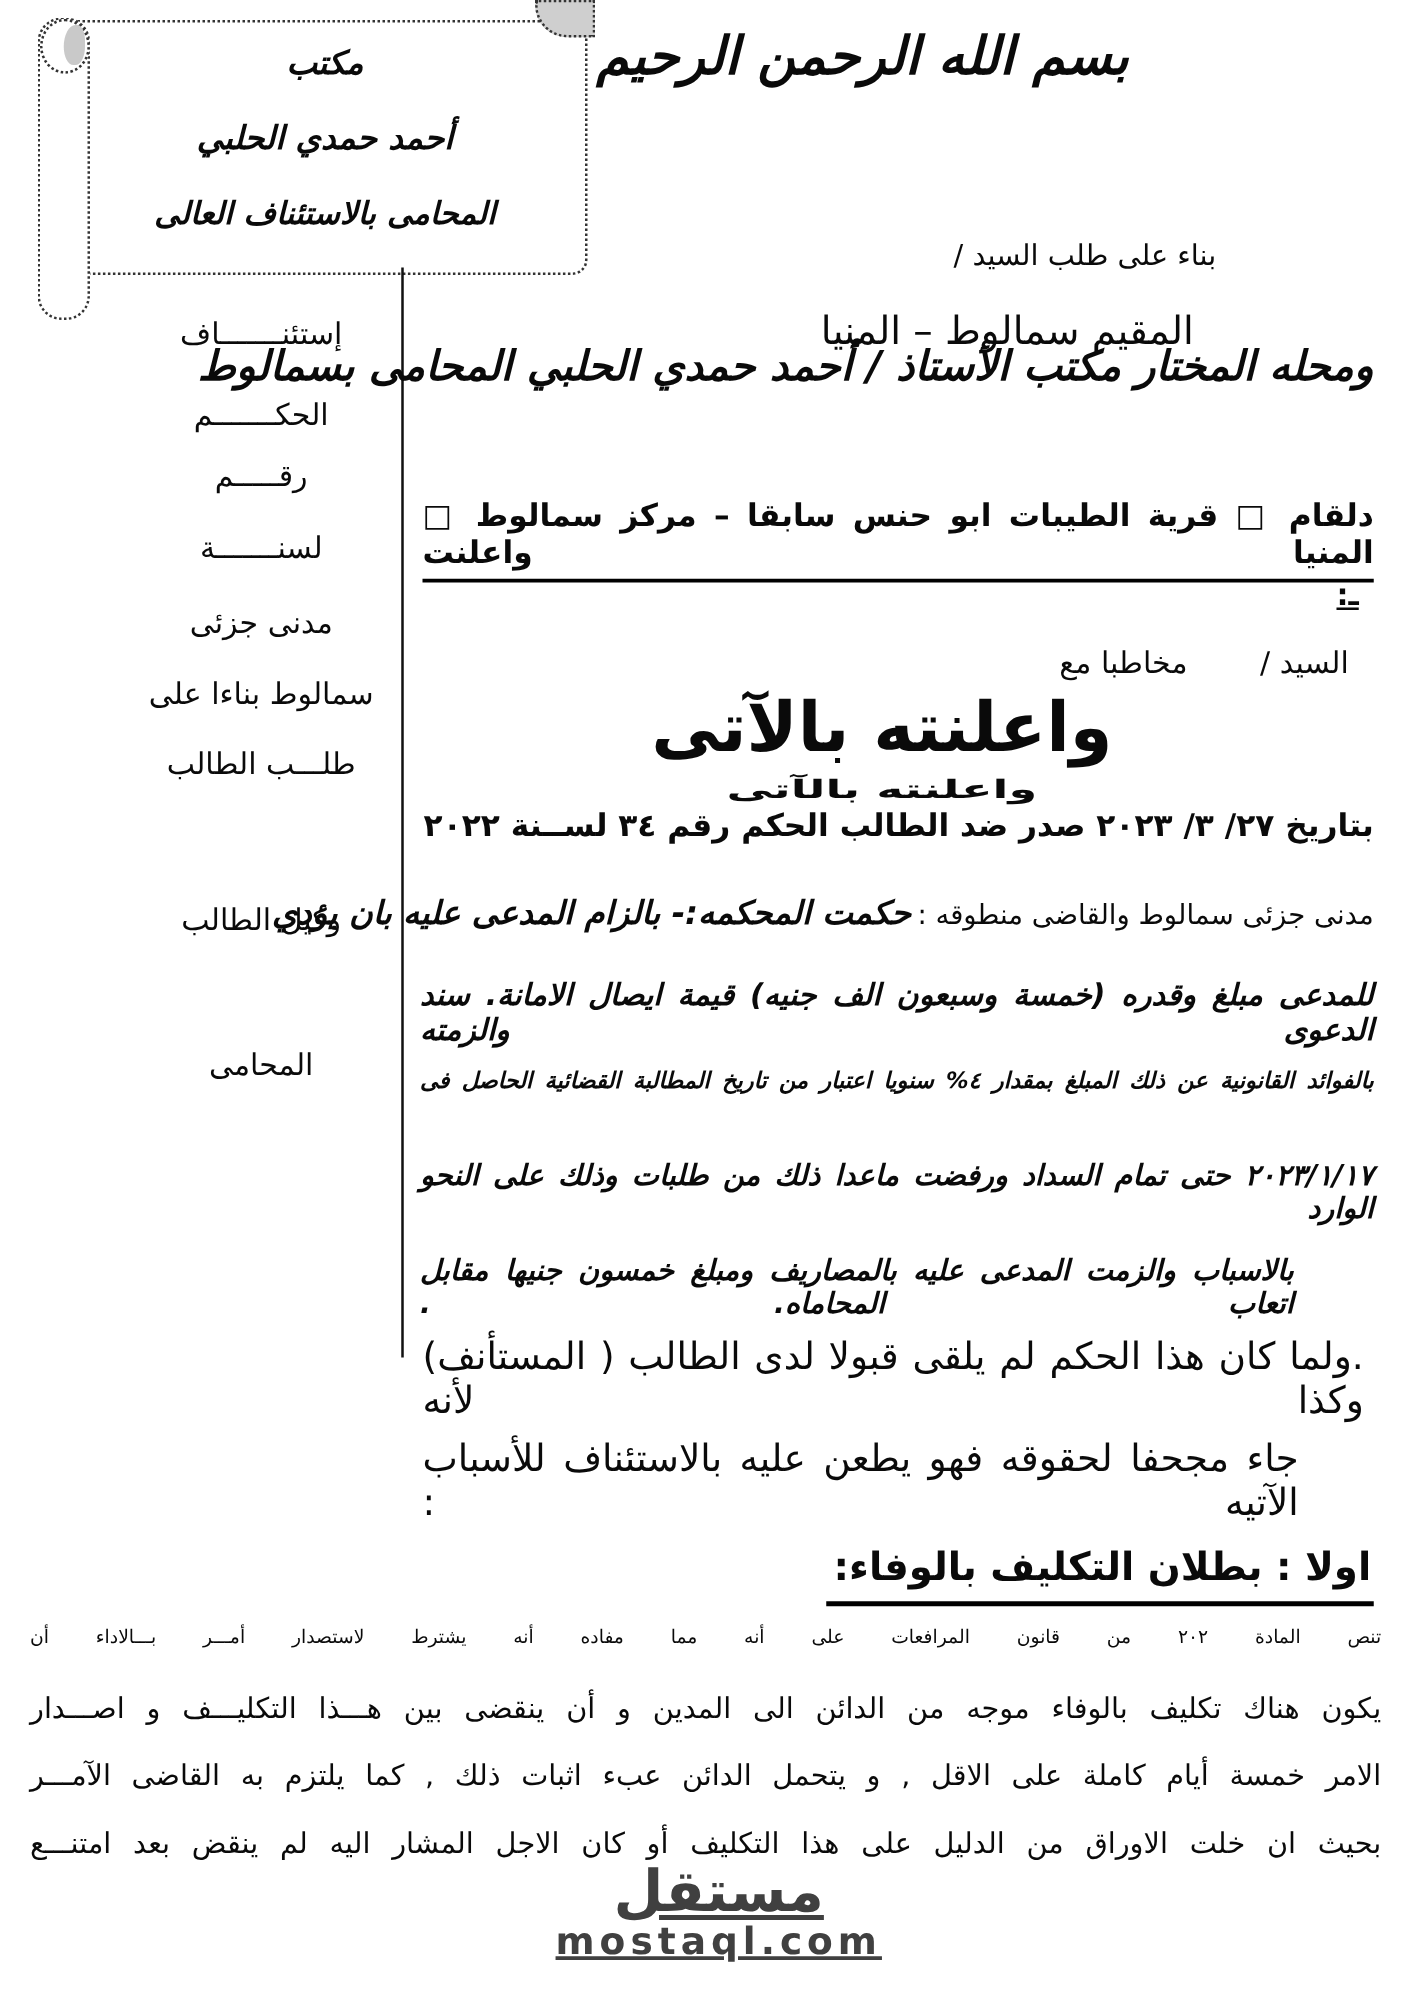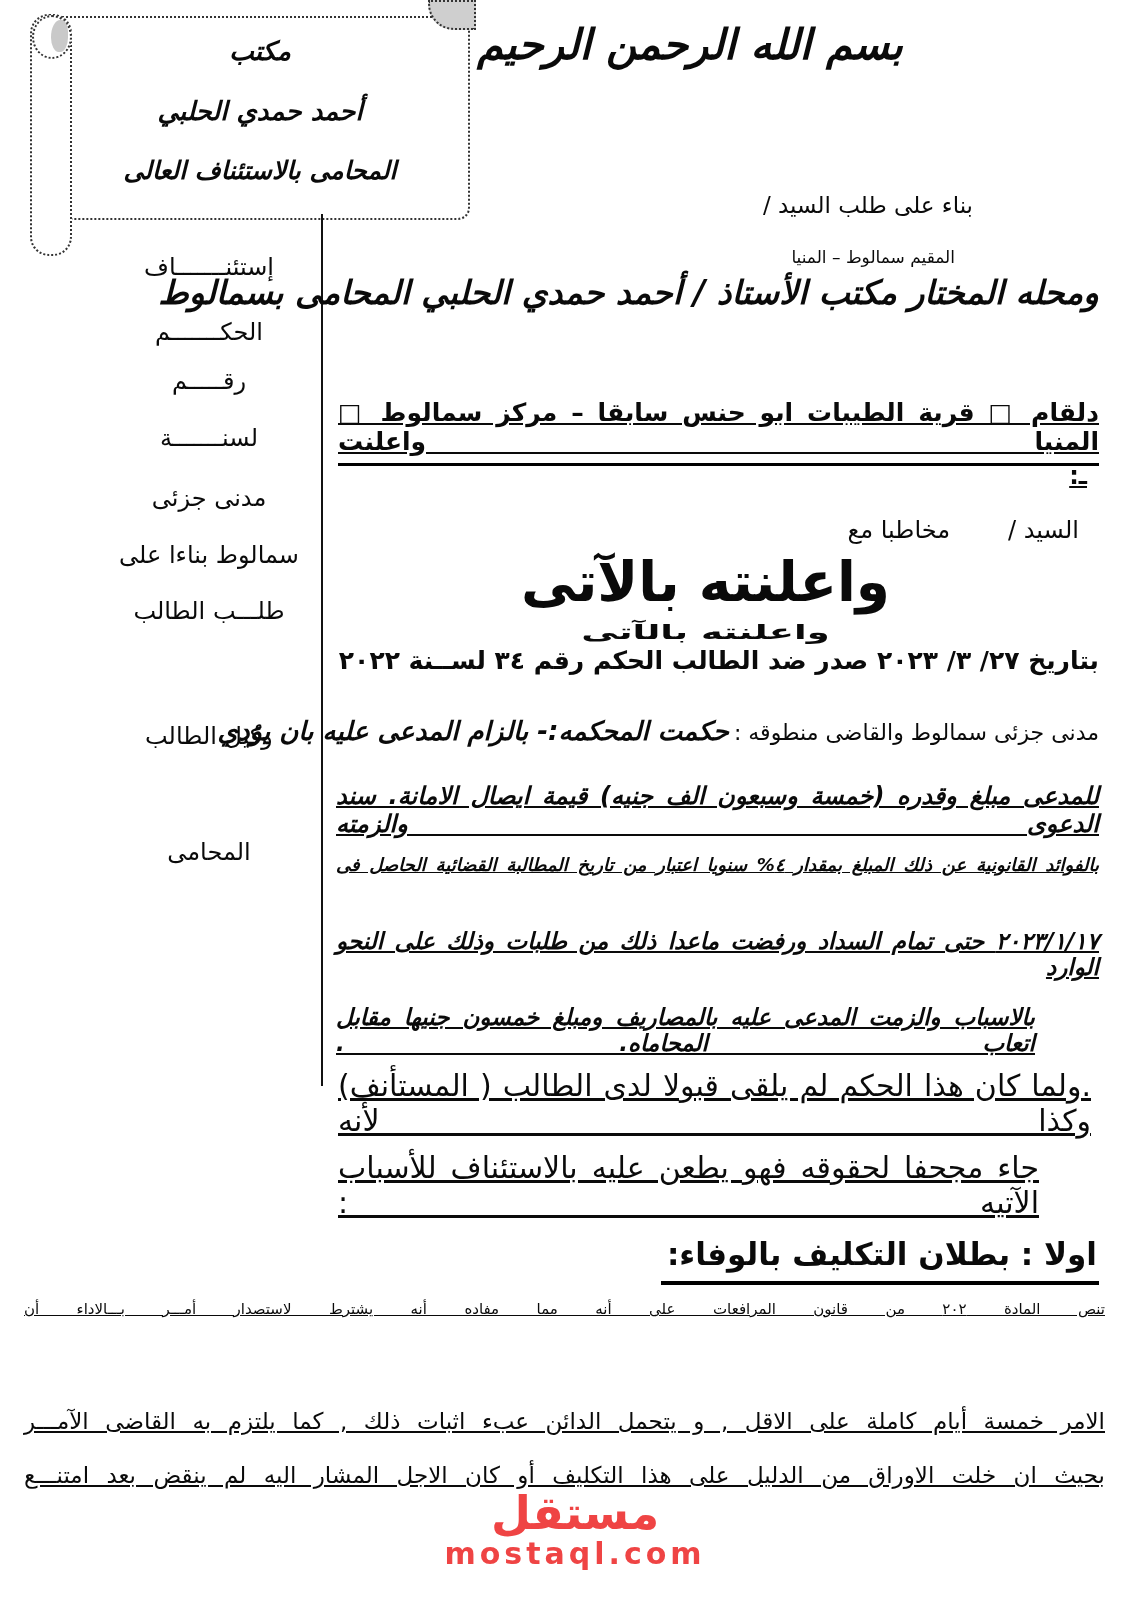"المقيم سمالوط – المنيا" div.abs { font-size: 17px -> 31px }
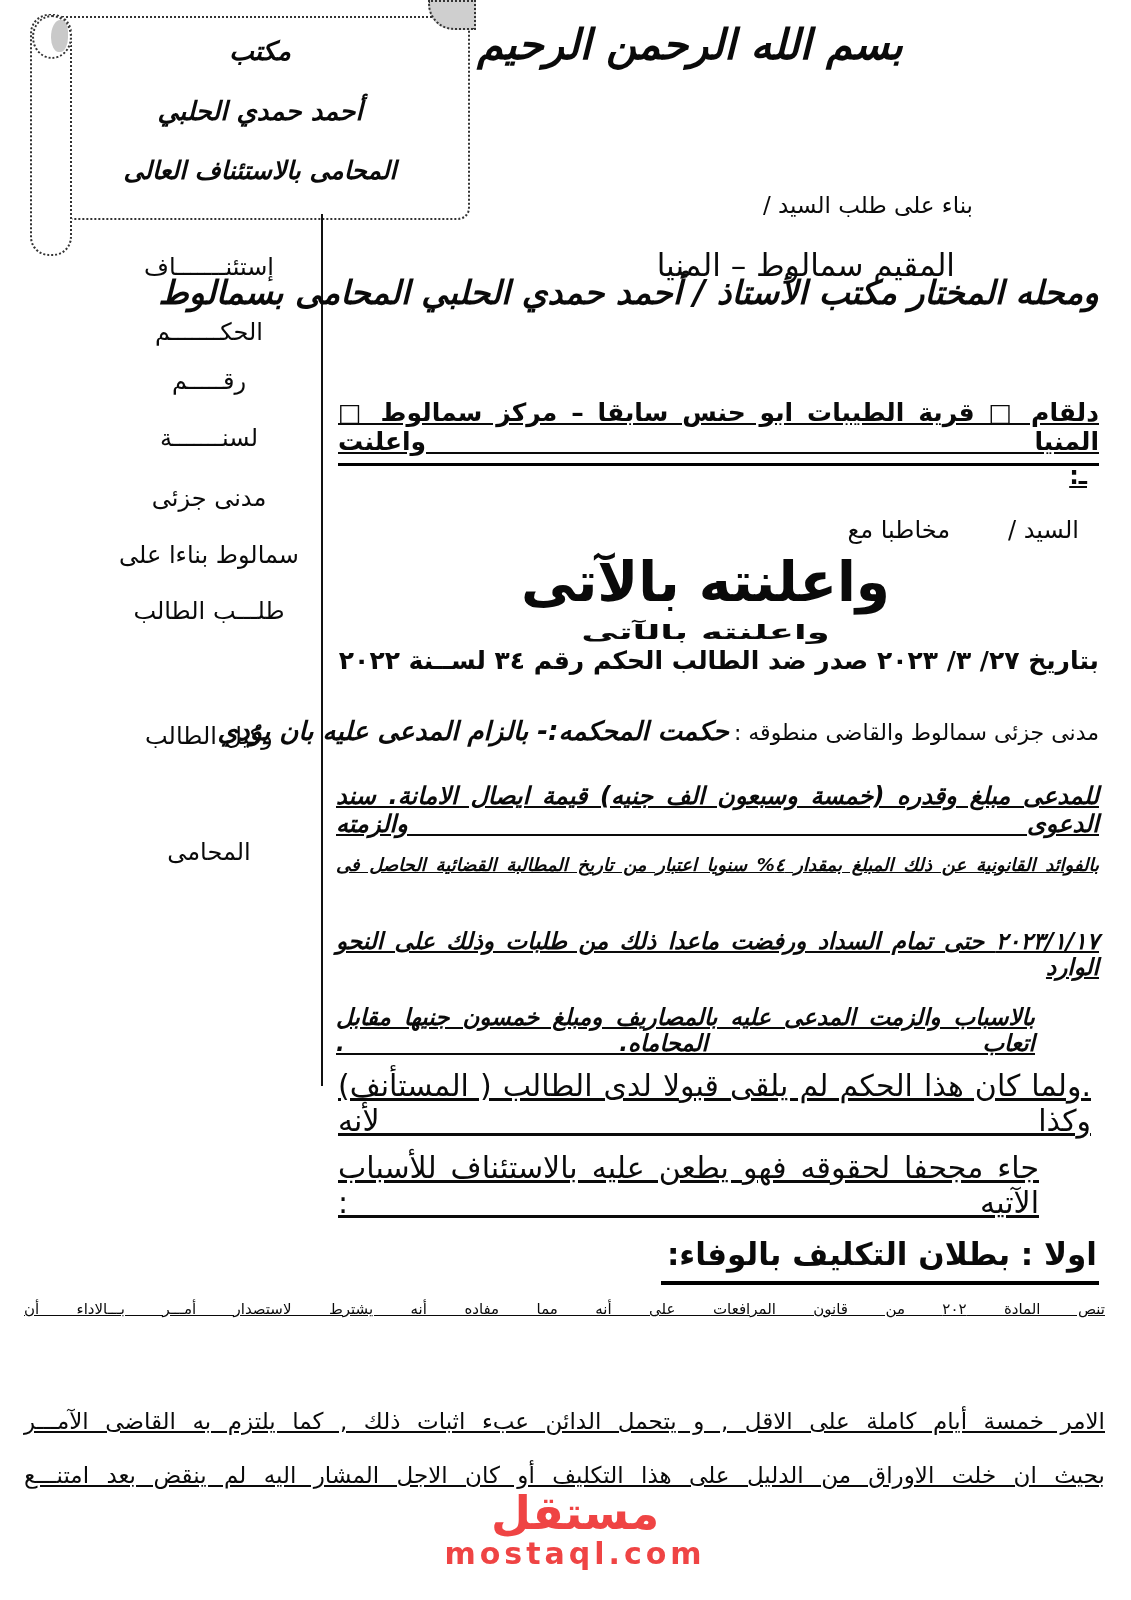"دلقام □ قرية الطيبات ابو" .fill { text-decoration: underline -> none }
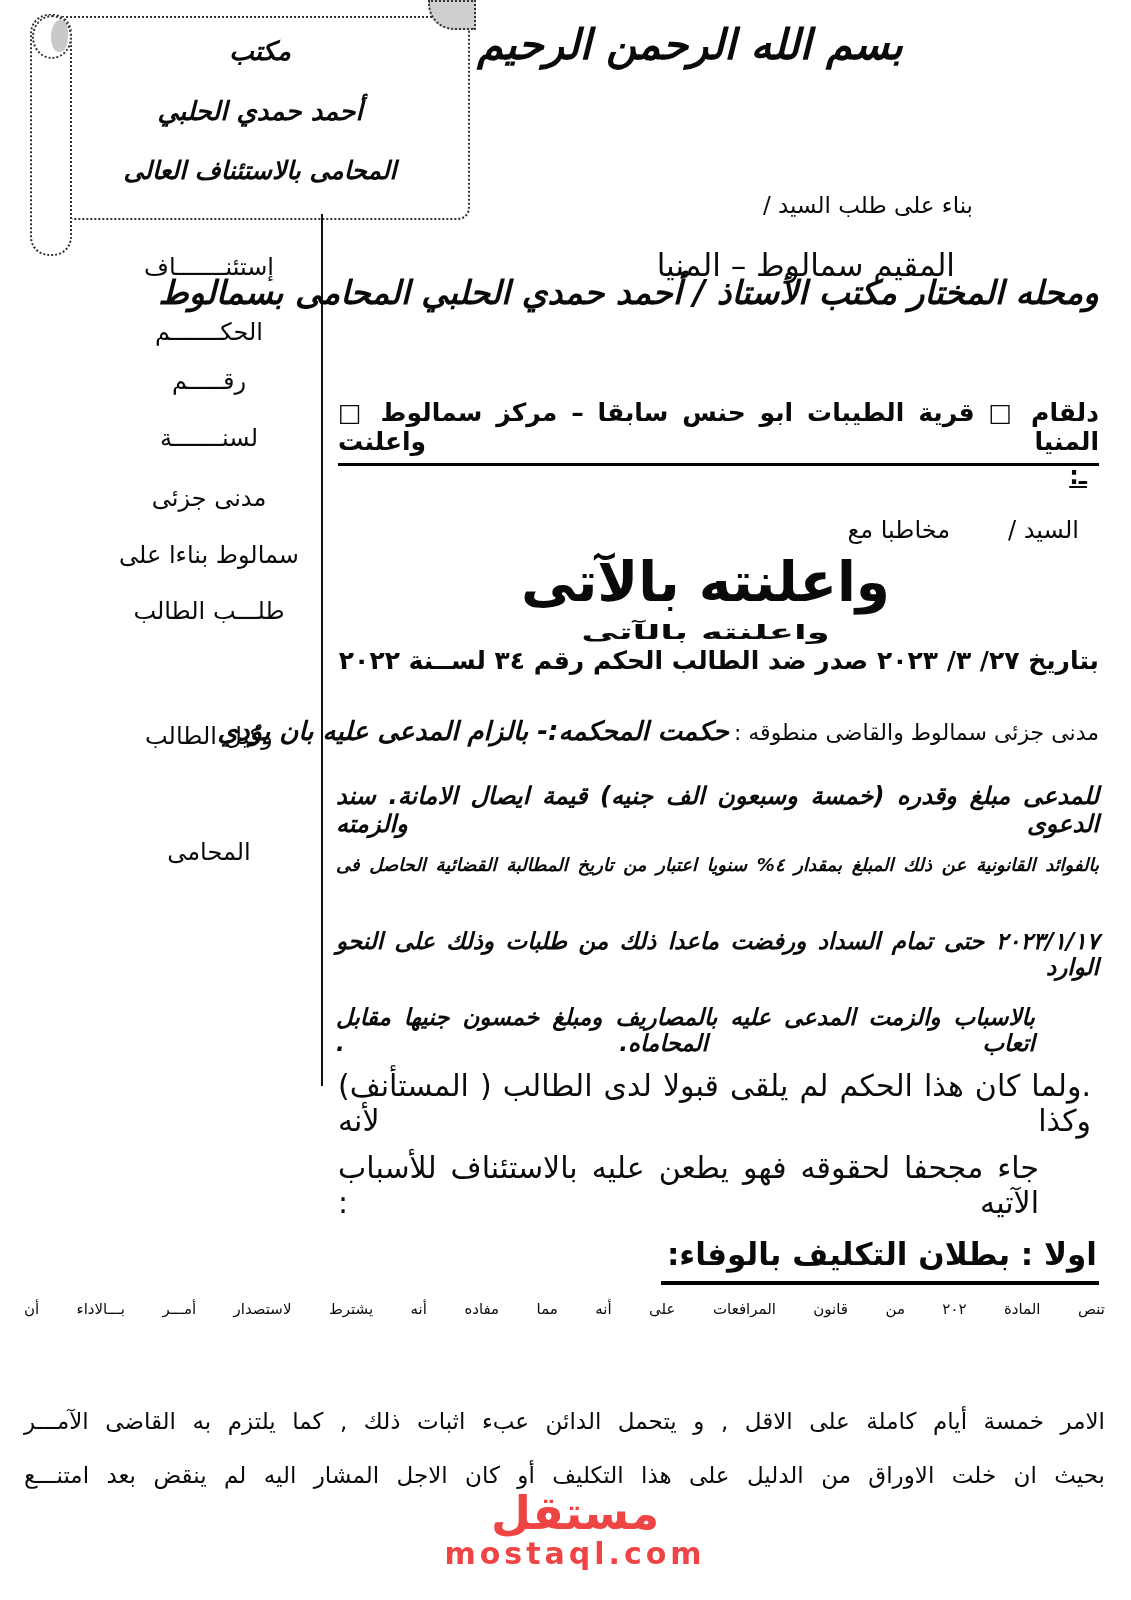"يكون هناك تكليف بالوفاء موجه" div.abs { html: none -> <div>يكون هناك تكليف بالوفاء موجه من الدائن الى المدين و أن ينقضى بين هـــذا التكليـــف و اصـــدار</div> }
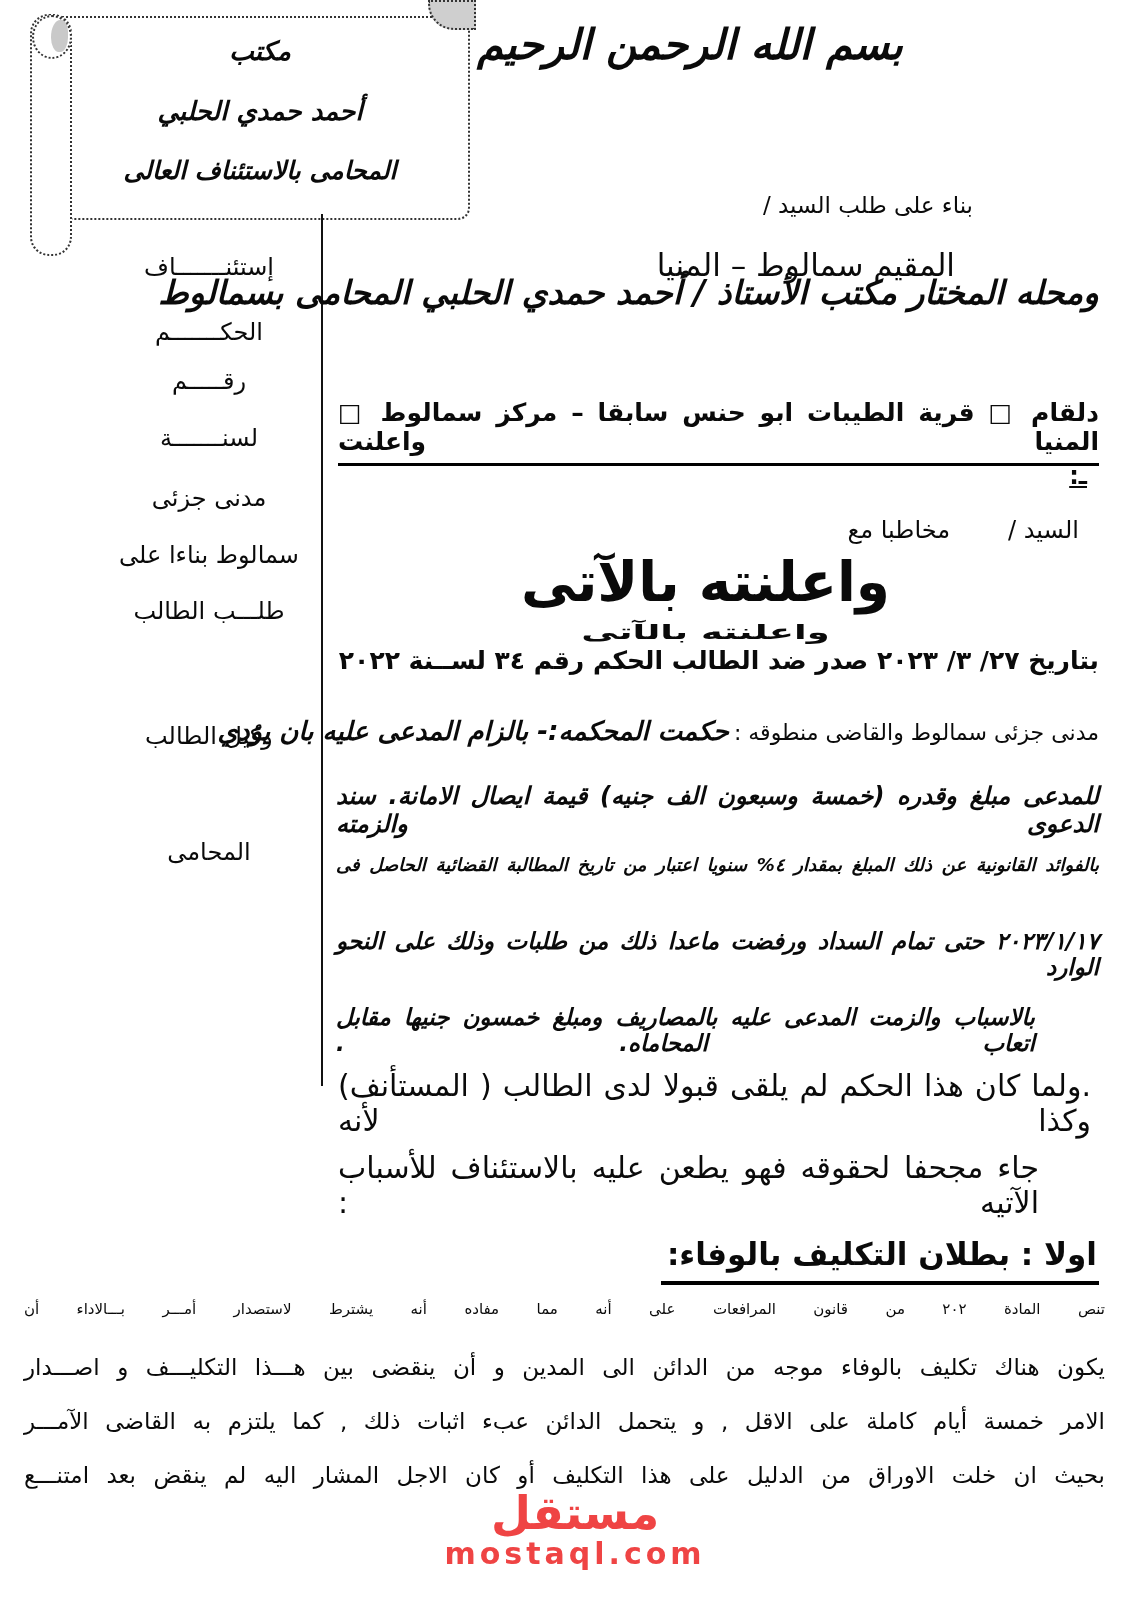"مستقل" div.abs { color: #ef4444 -> #404040; text-decoration: none -> underline }
